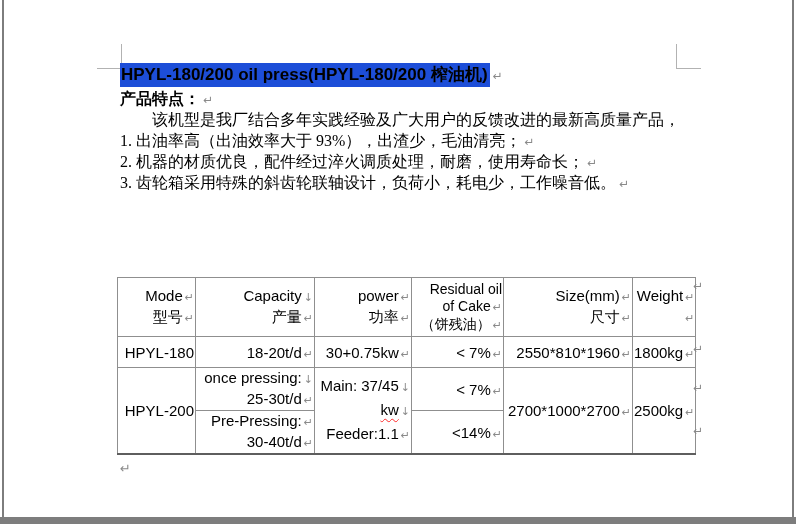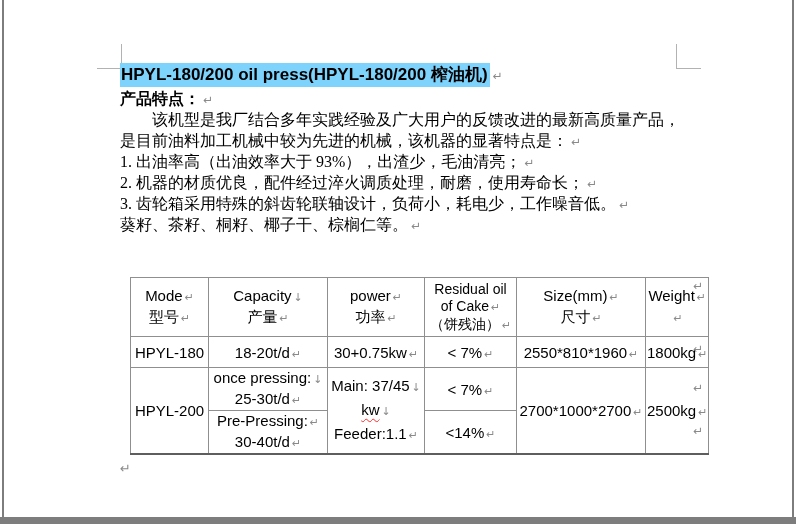"HPYL-180/200 oil press(HPYL-180/200 榨油机)" .hl { background: #7dd3fc -> #1d4ed8 }
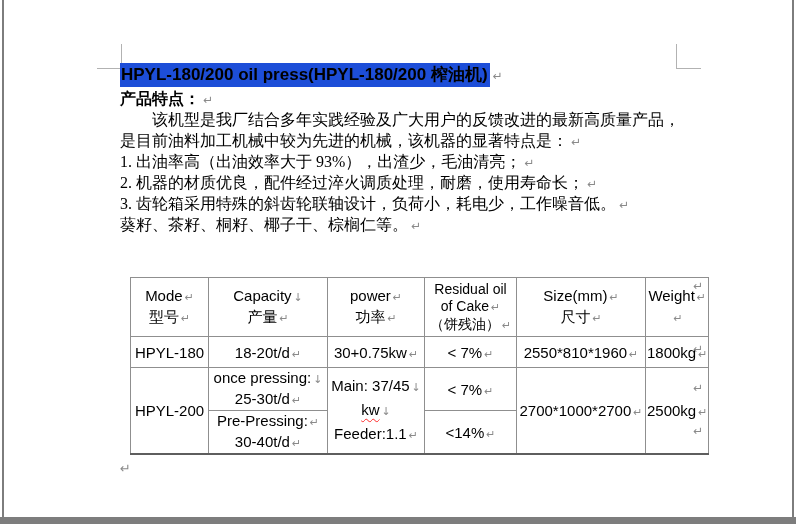"是目前油料加工机械中较为先进的机械，该机器的显著特点是： ↵" div.line { html: <div> <span>是目前油料加工机械中较为先进的机械，该机器的显著特点是：</span><span>↵</span> </div> -> none }
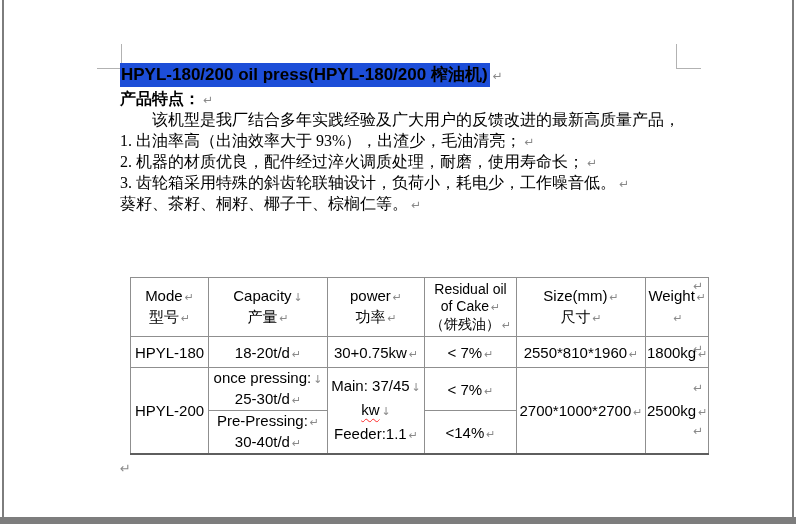"葵籽、茶籽、桐籽、椰子干、棕榈仁等。 ↵" div.line { html: <div> <span>葵籽、茶籽、桐籽、椰子干、棕榈仁等。</span><span>↵</span> </div> -> none }
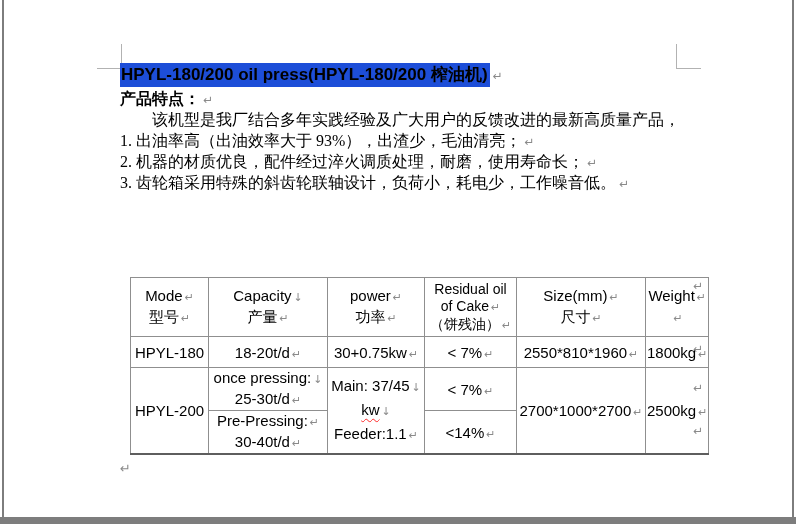"Mode ↵" .spec-table { left: 130px -> 117px; text-align: center -> right }
